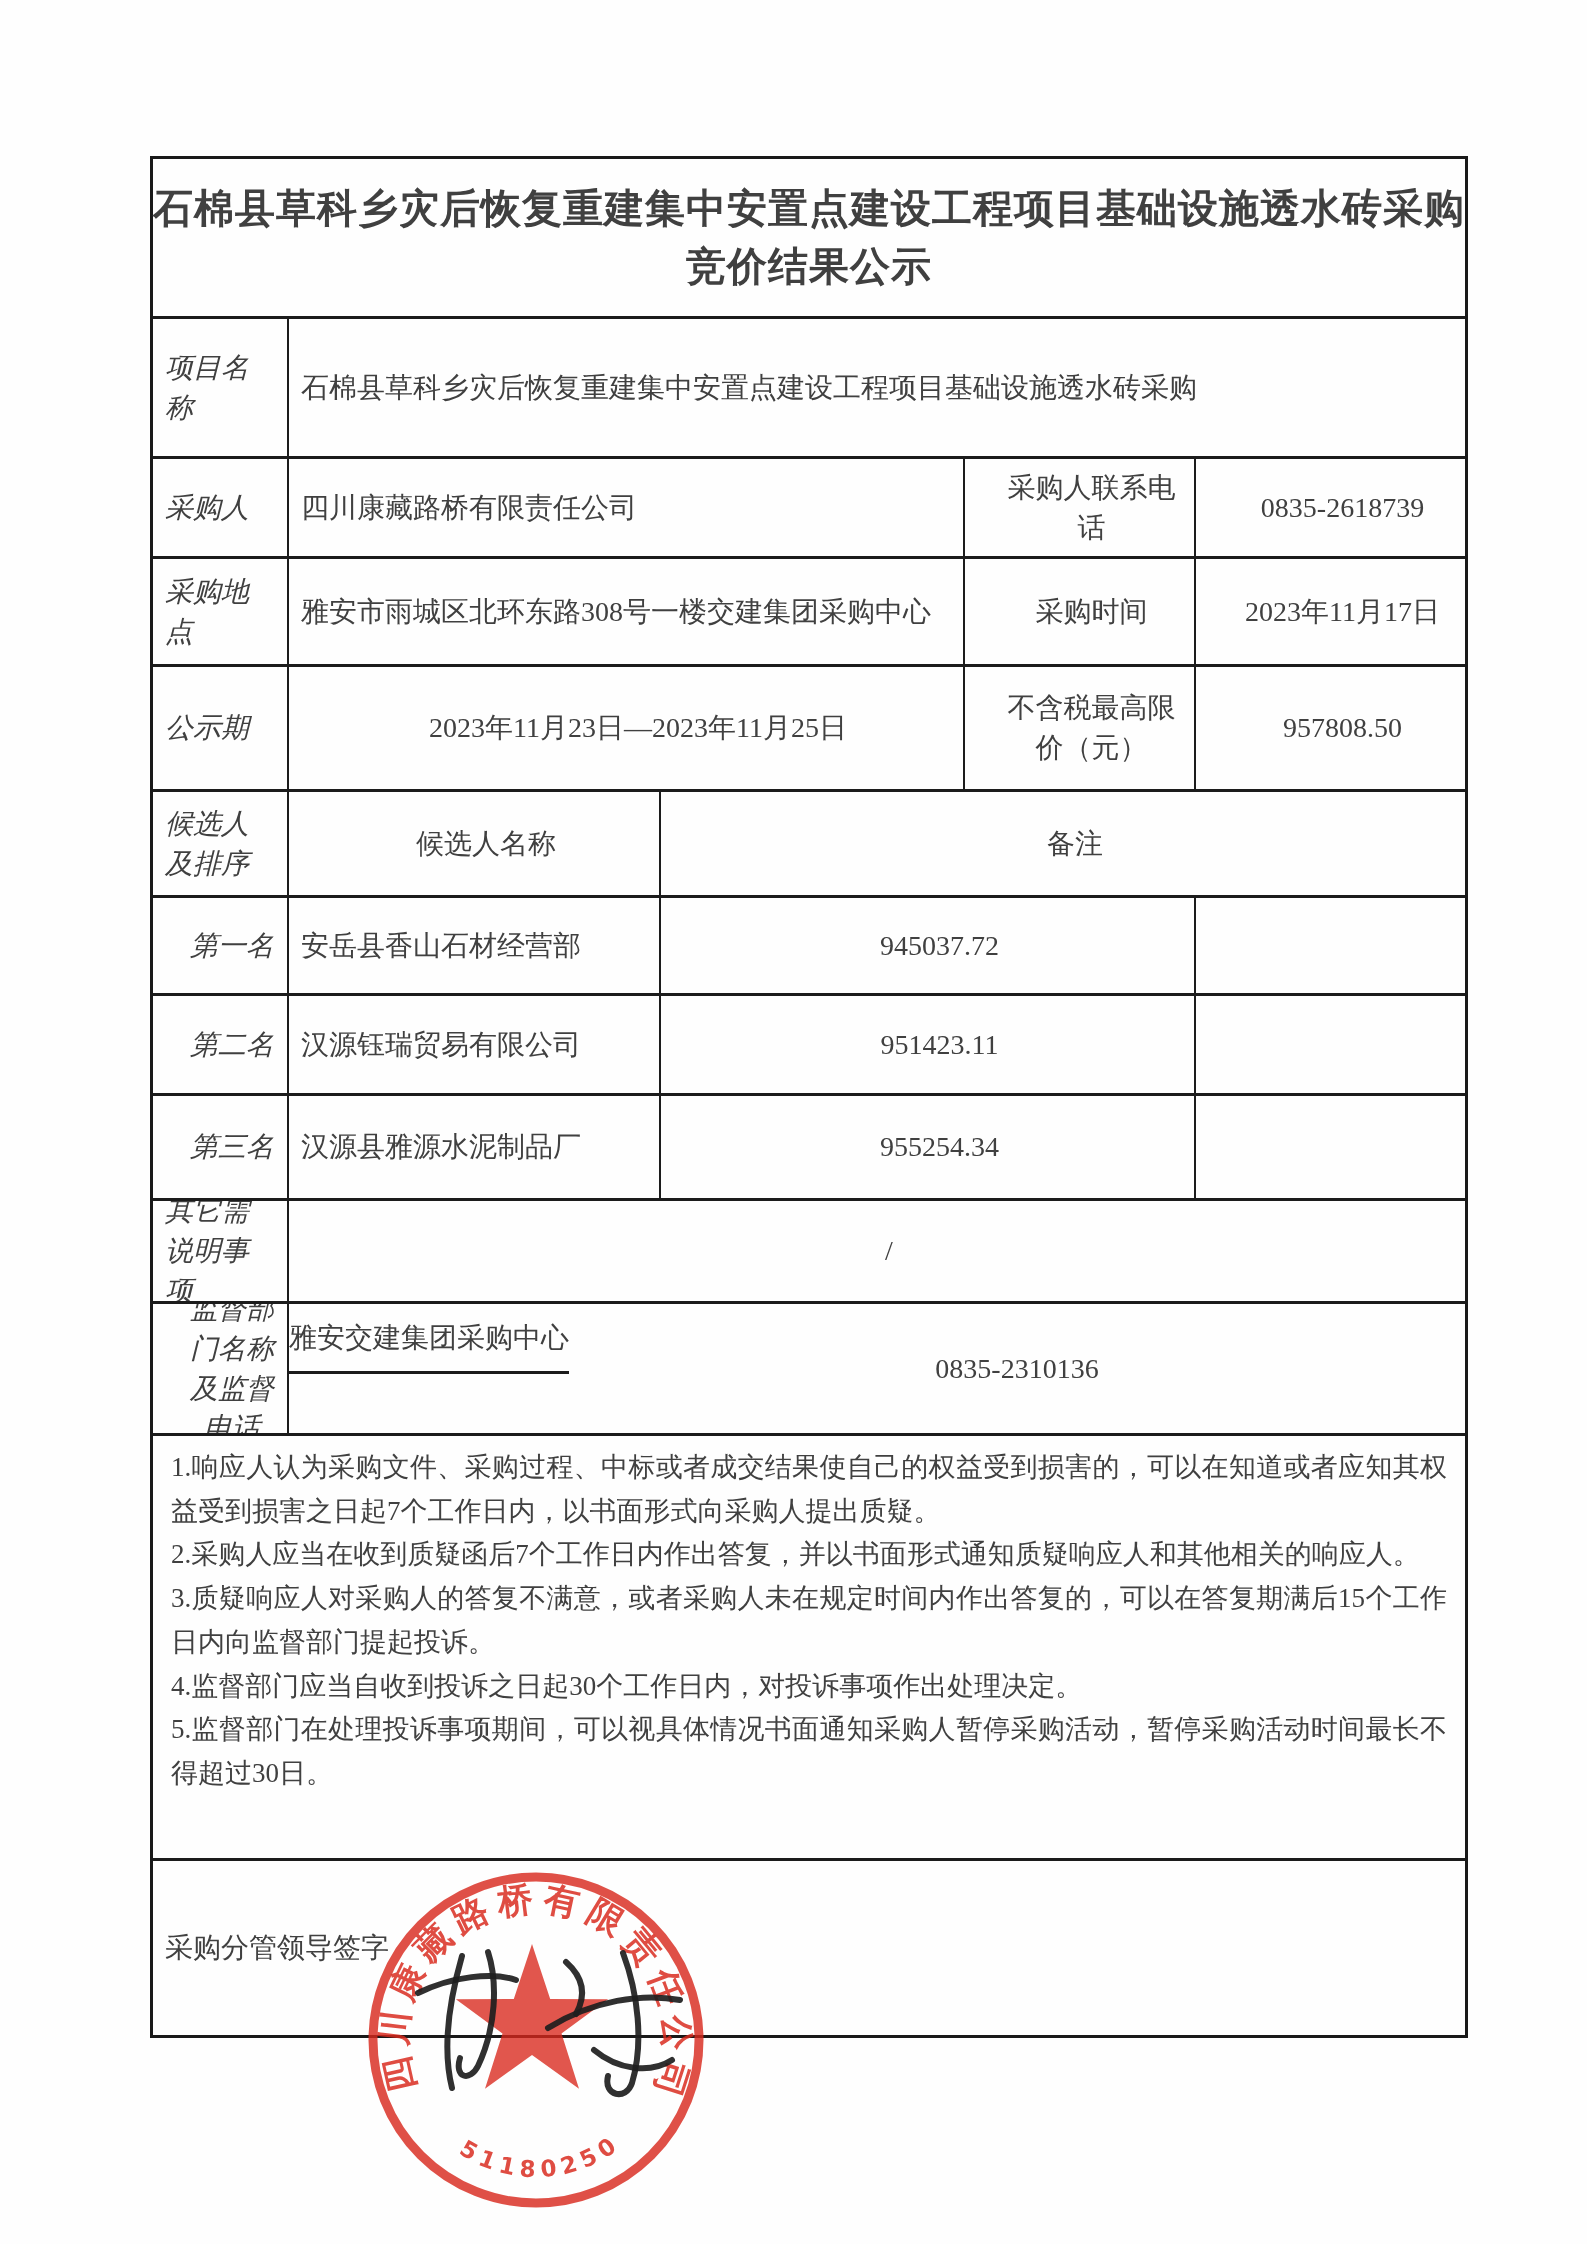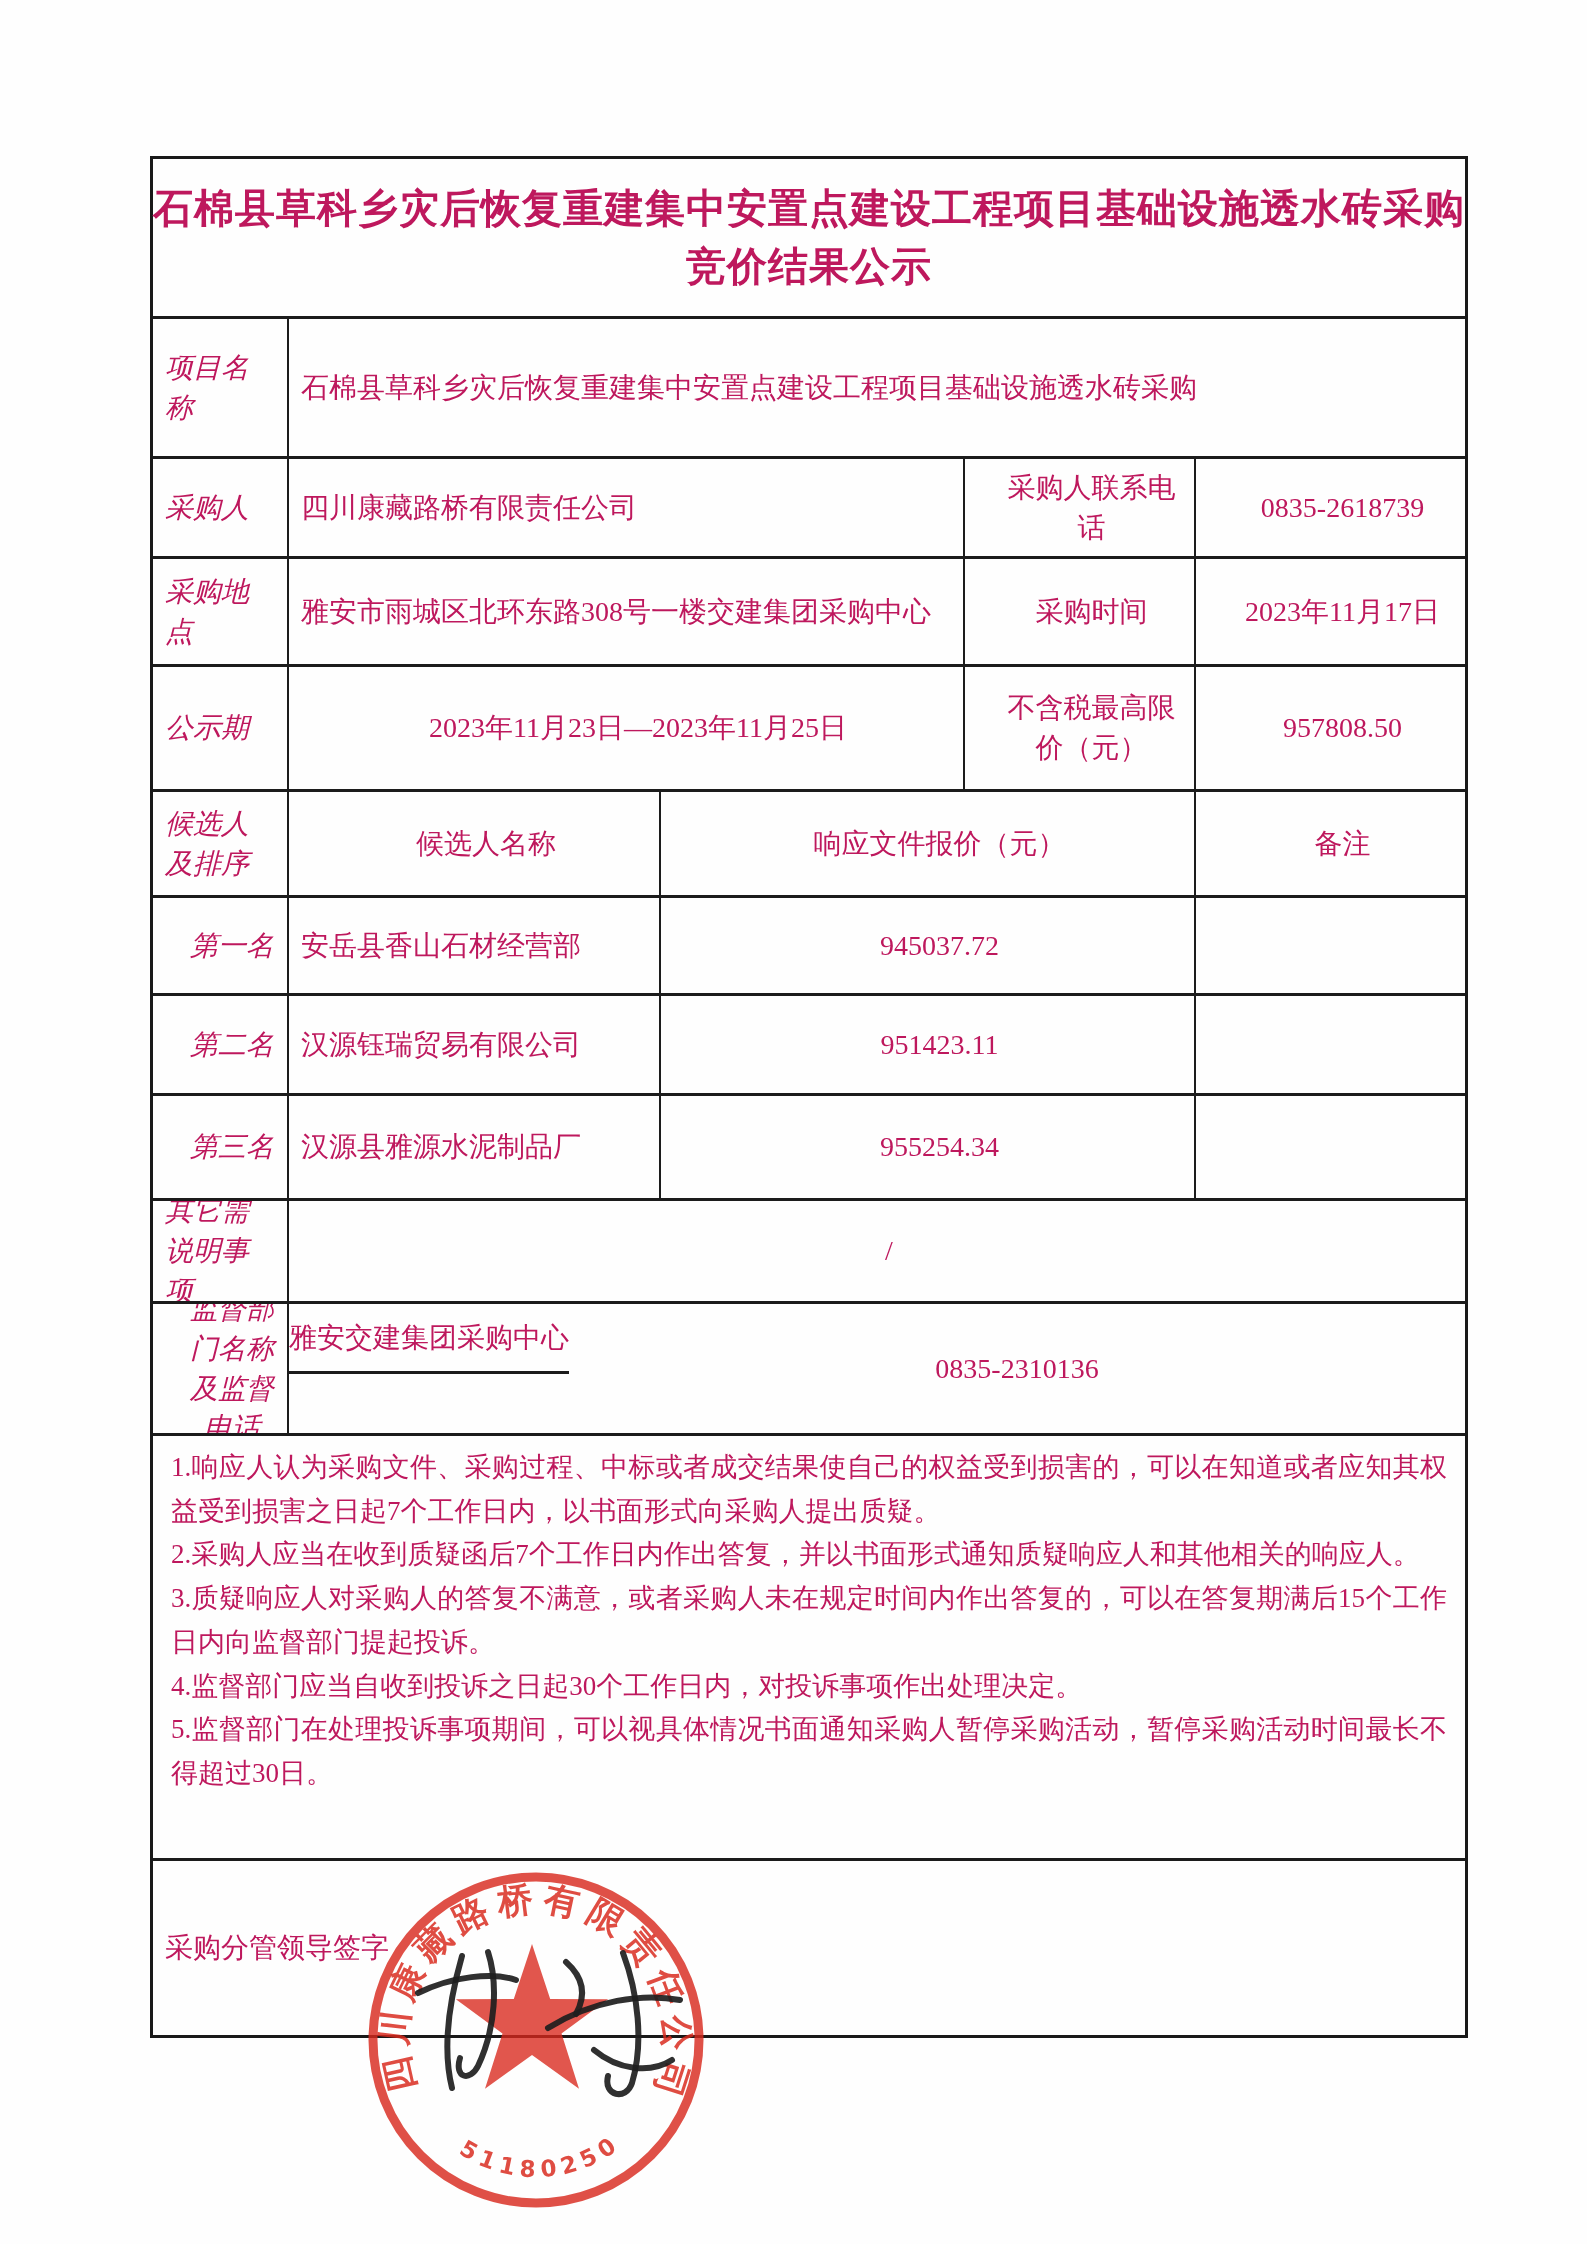"石棉县草科乡灾后恢复重建集中安置点建设工程项目基础设施透水砖采购" .page { color: #be185d -> #404040 }
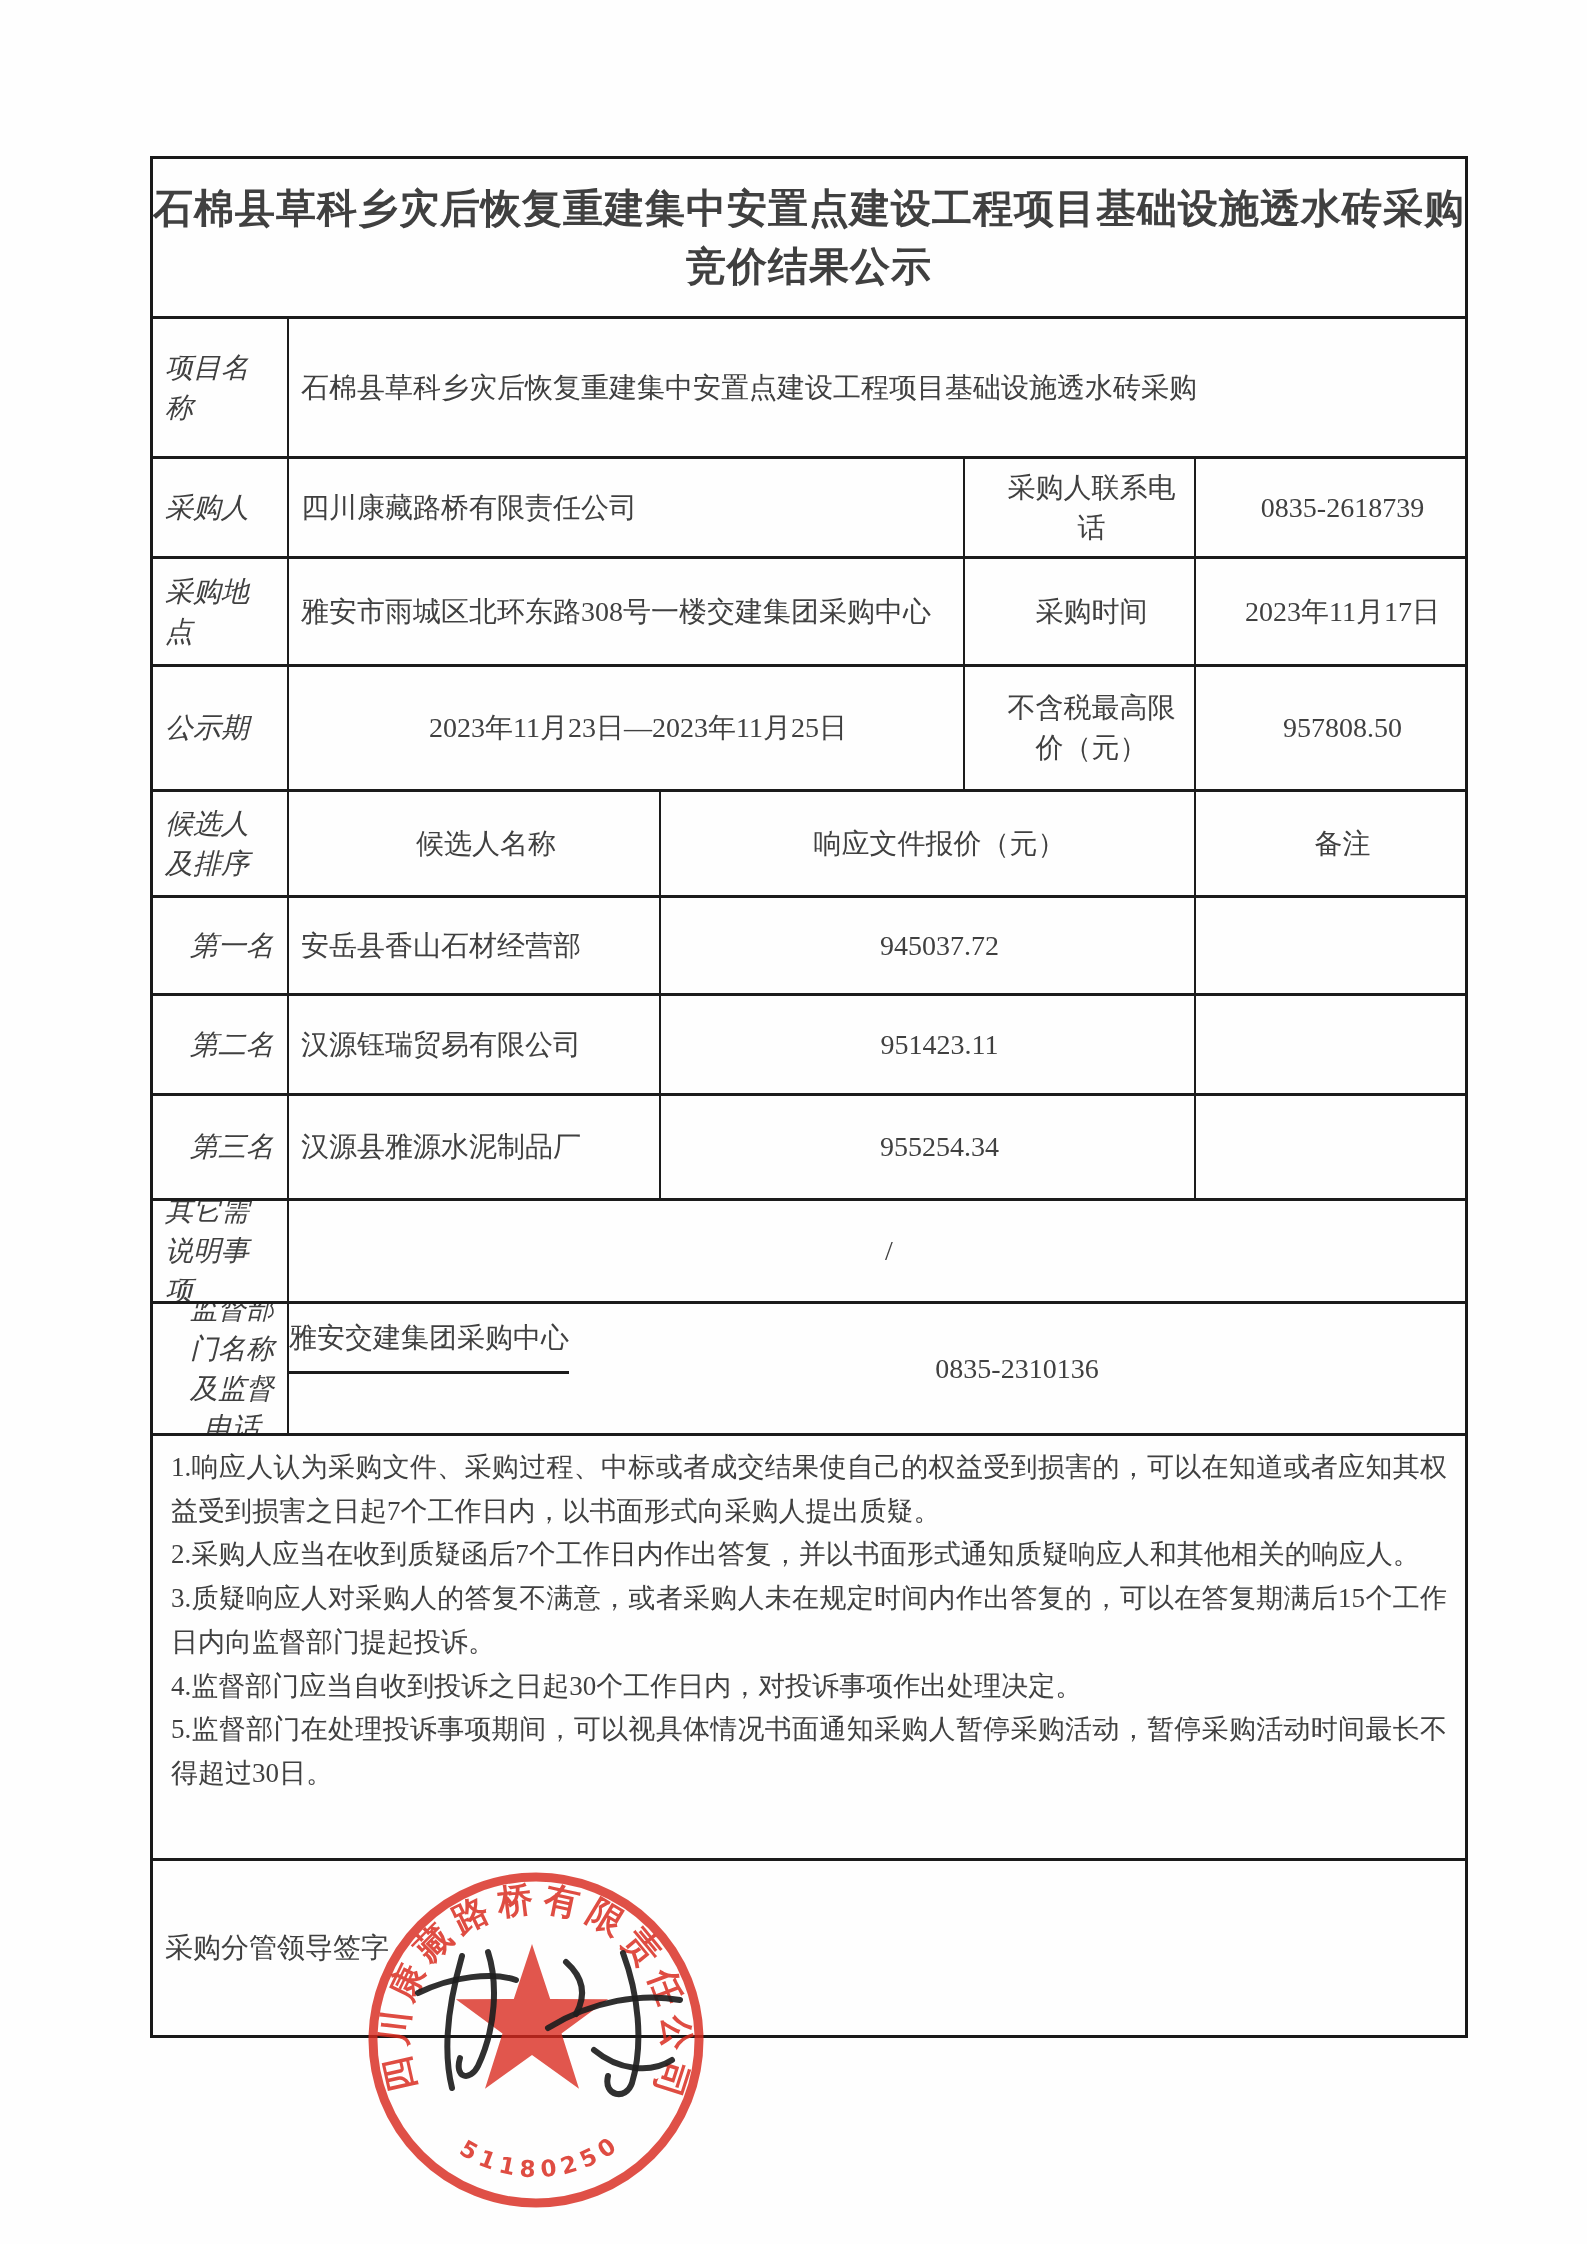"响应文件报价（元）" div.cell { html: <div>响应文件报价（元）</div> -> none }
